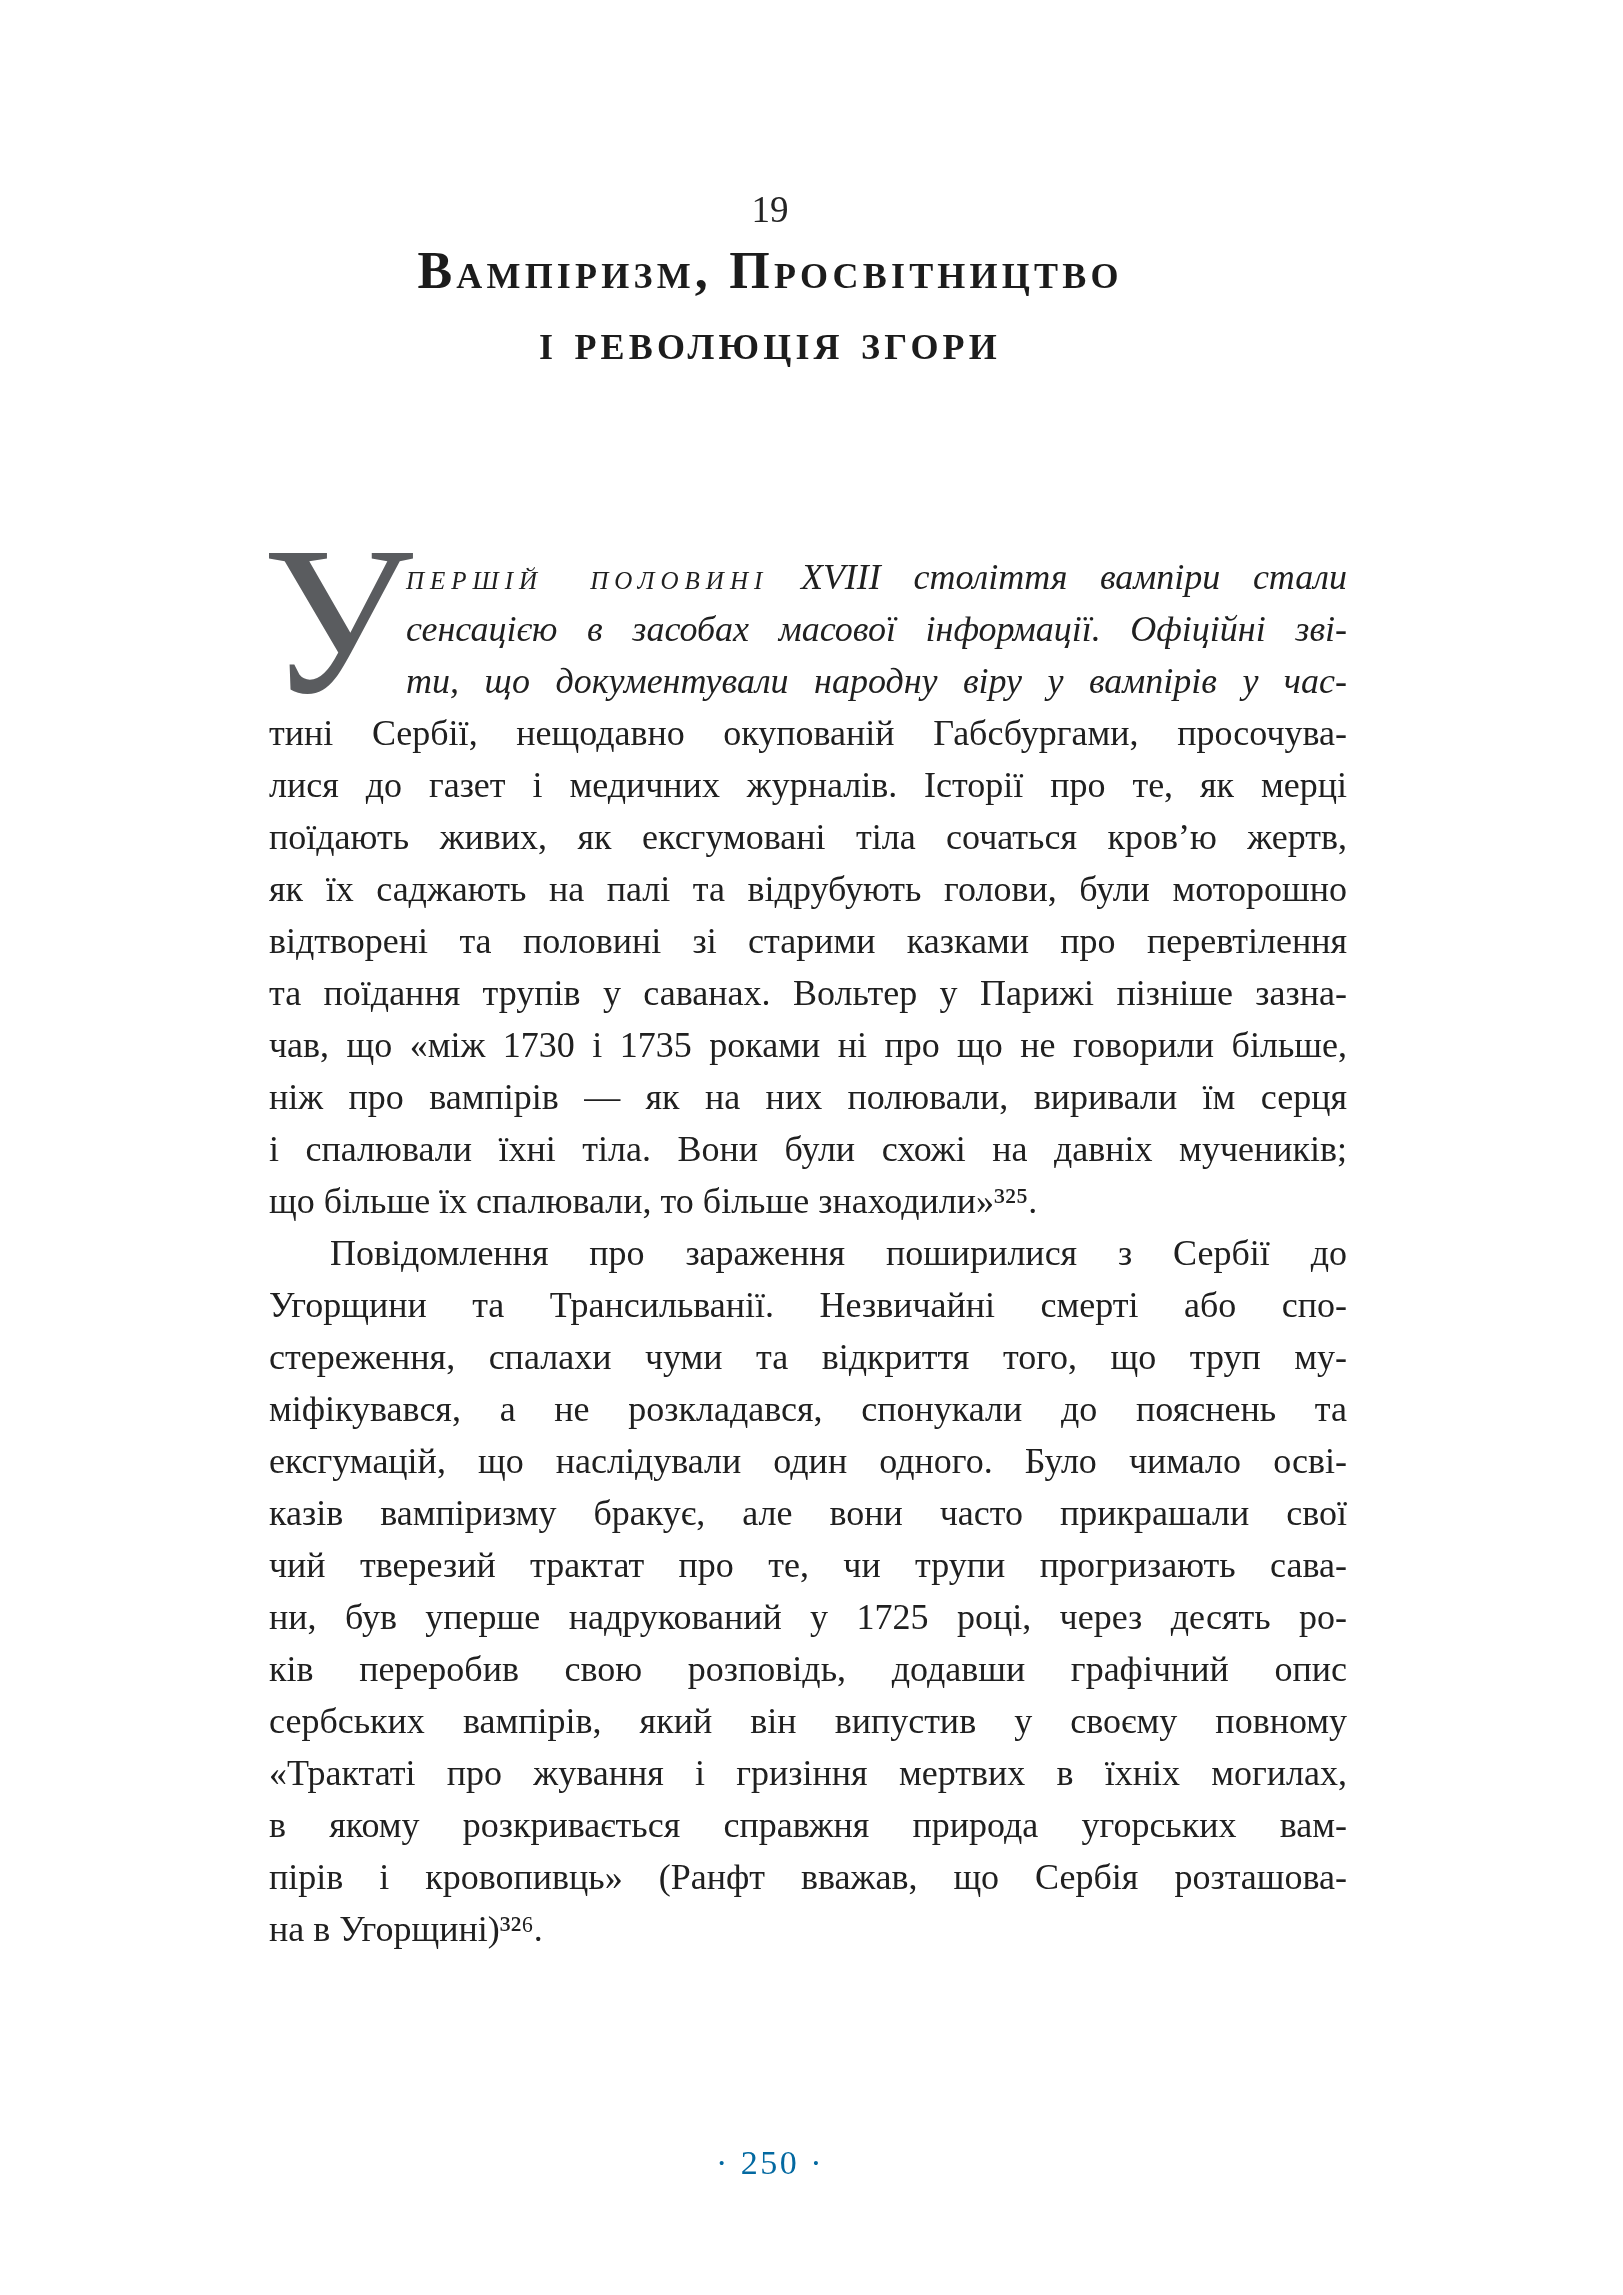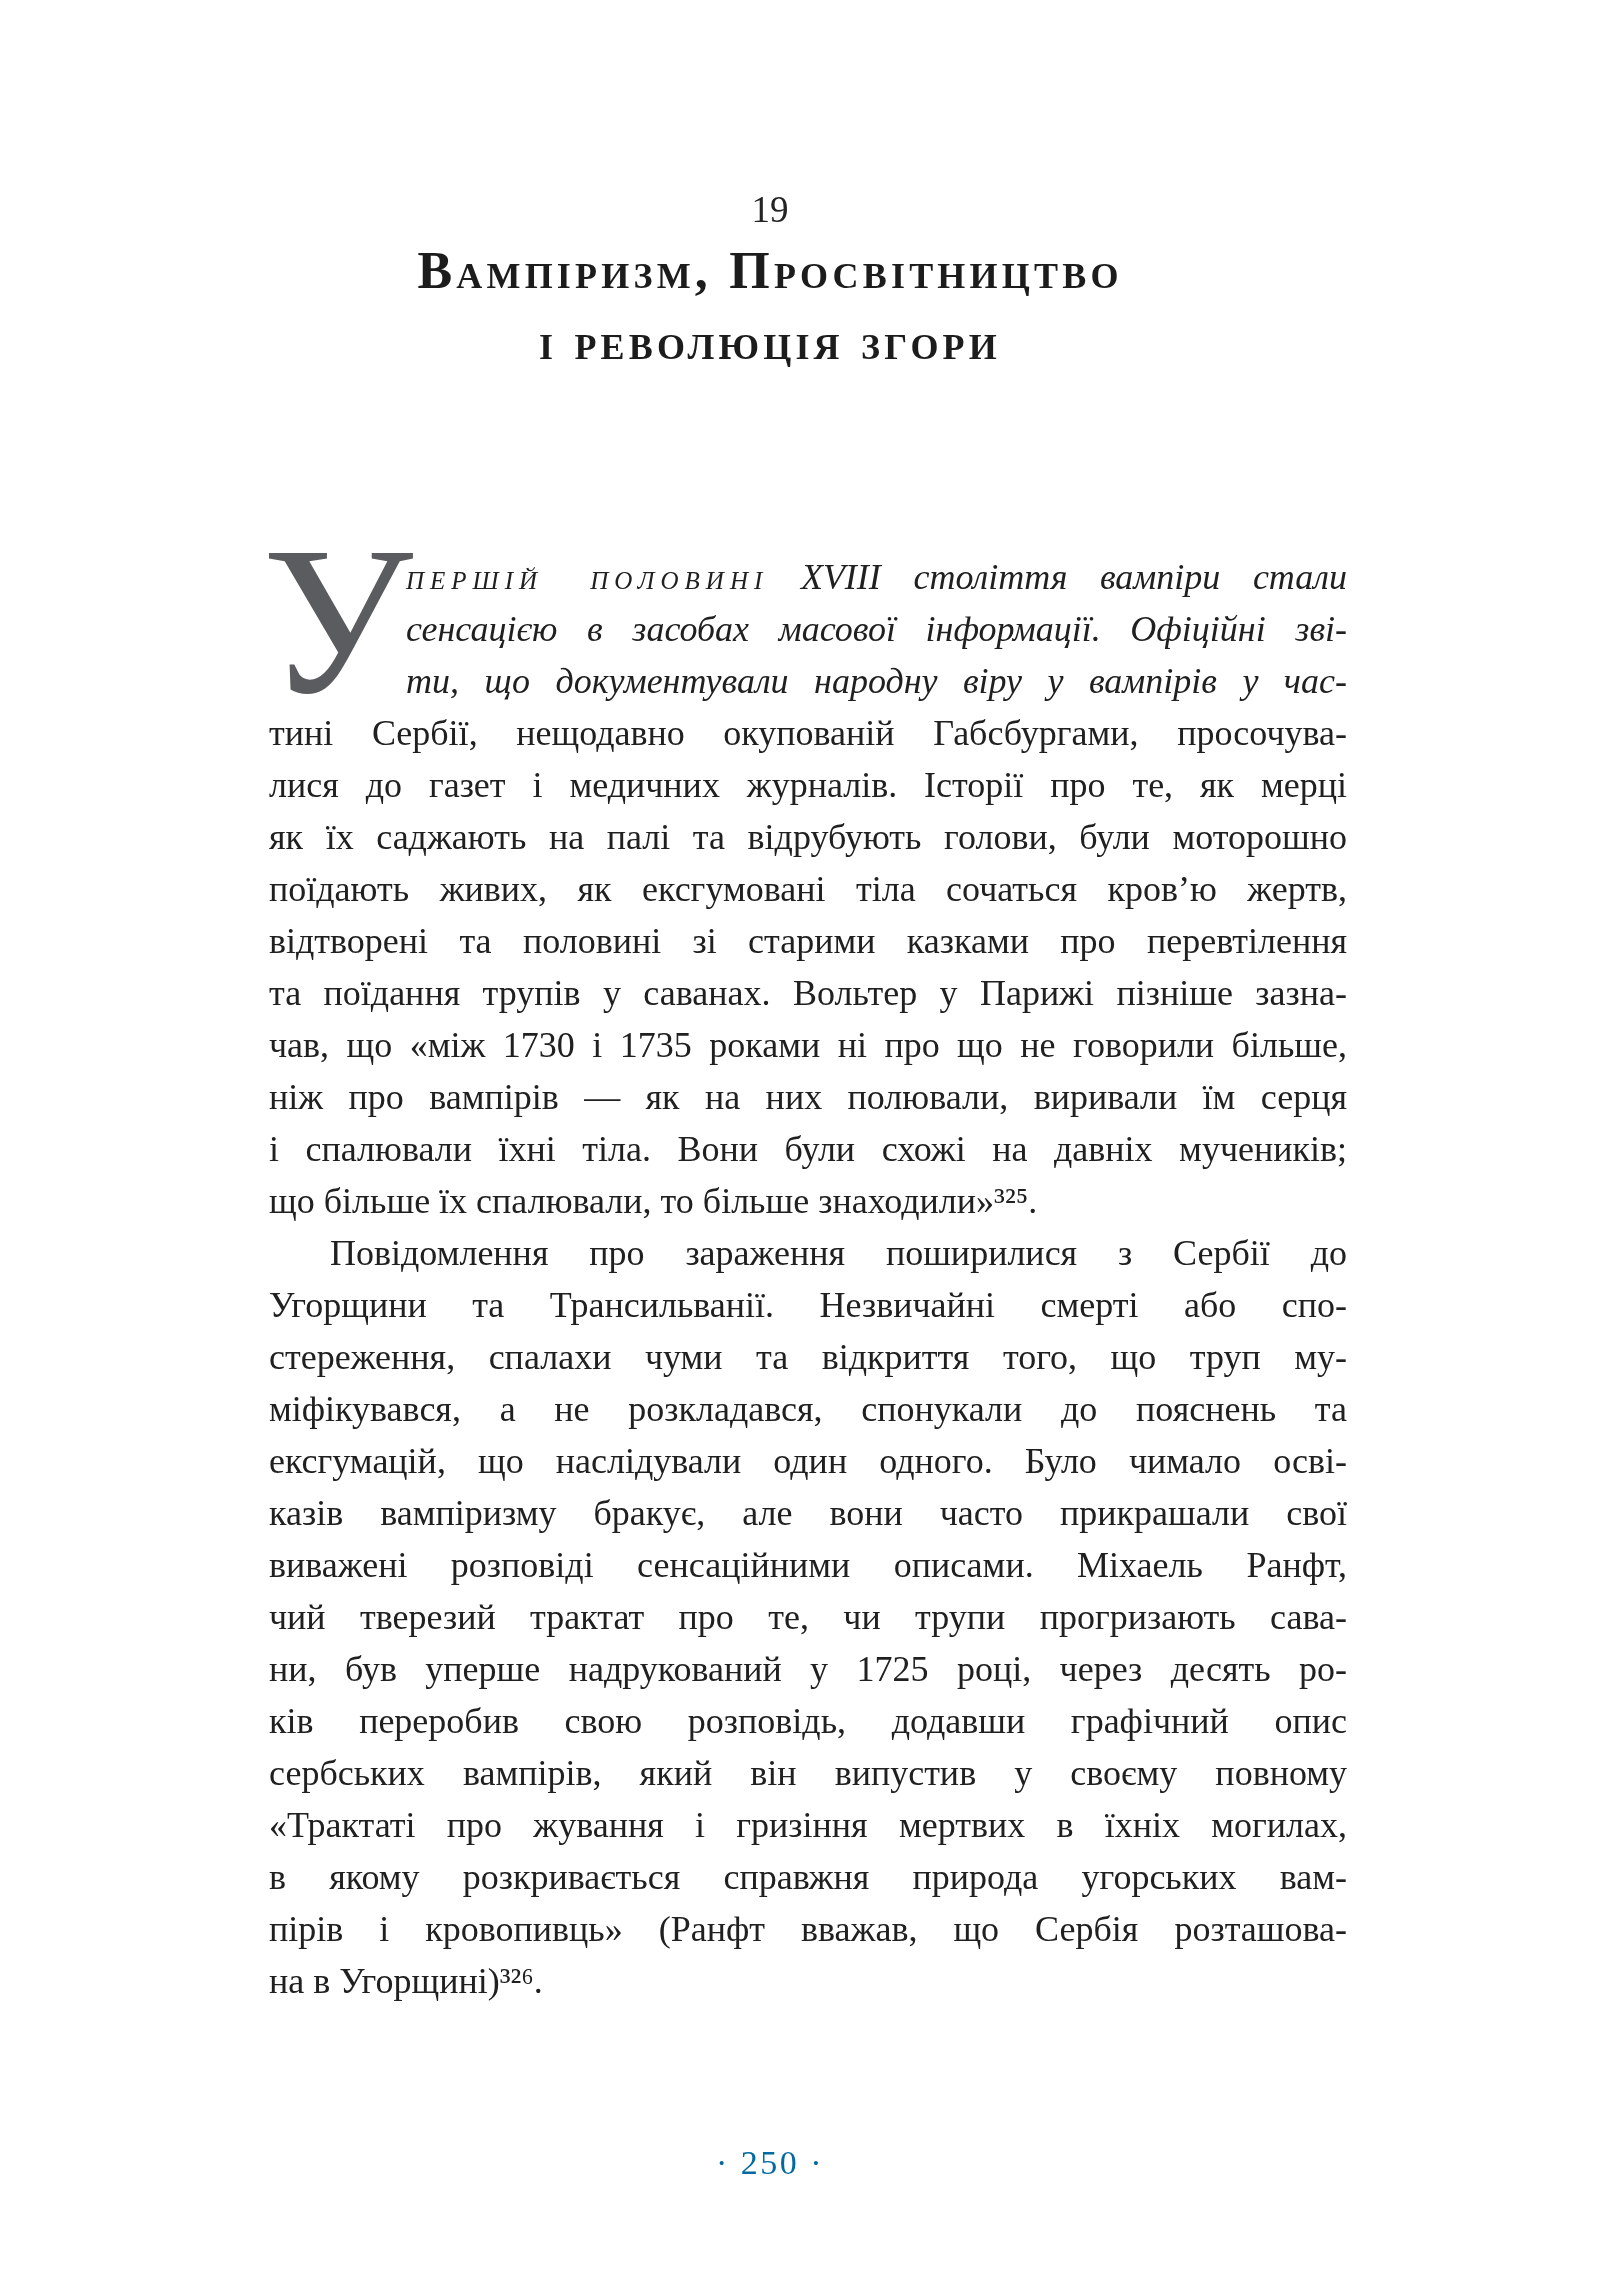"як їх саджають на палі" div.line { order: before "поїдають живих, як ексгумовані тіла" -> after "поїдають живих, як ексгумовані тіла" }
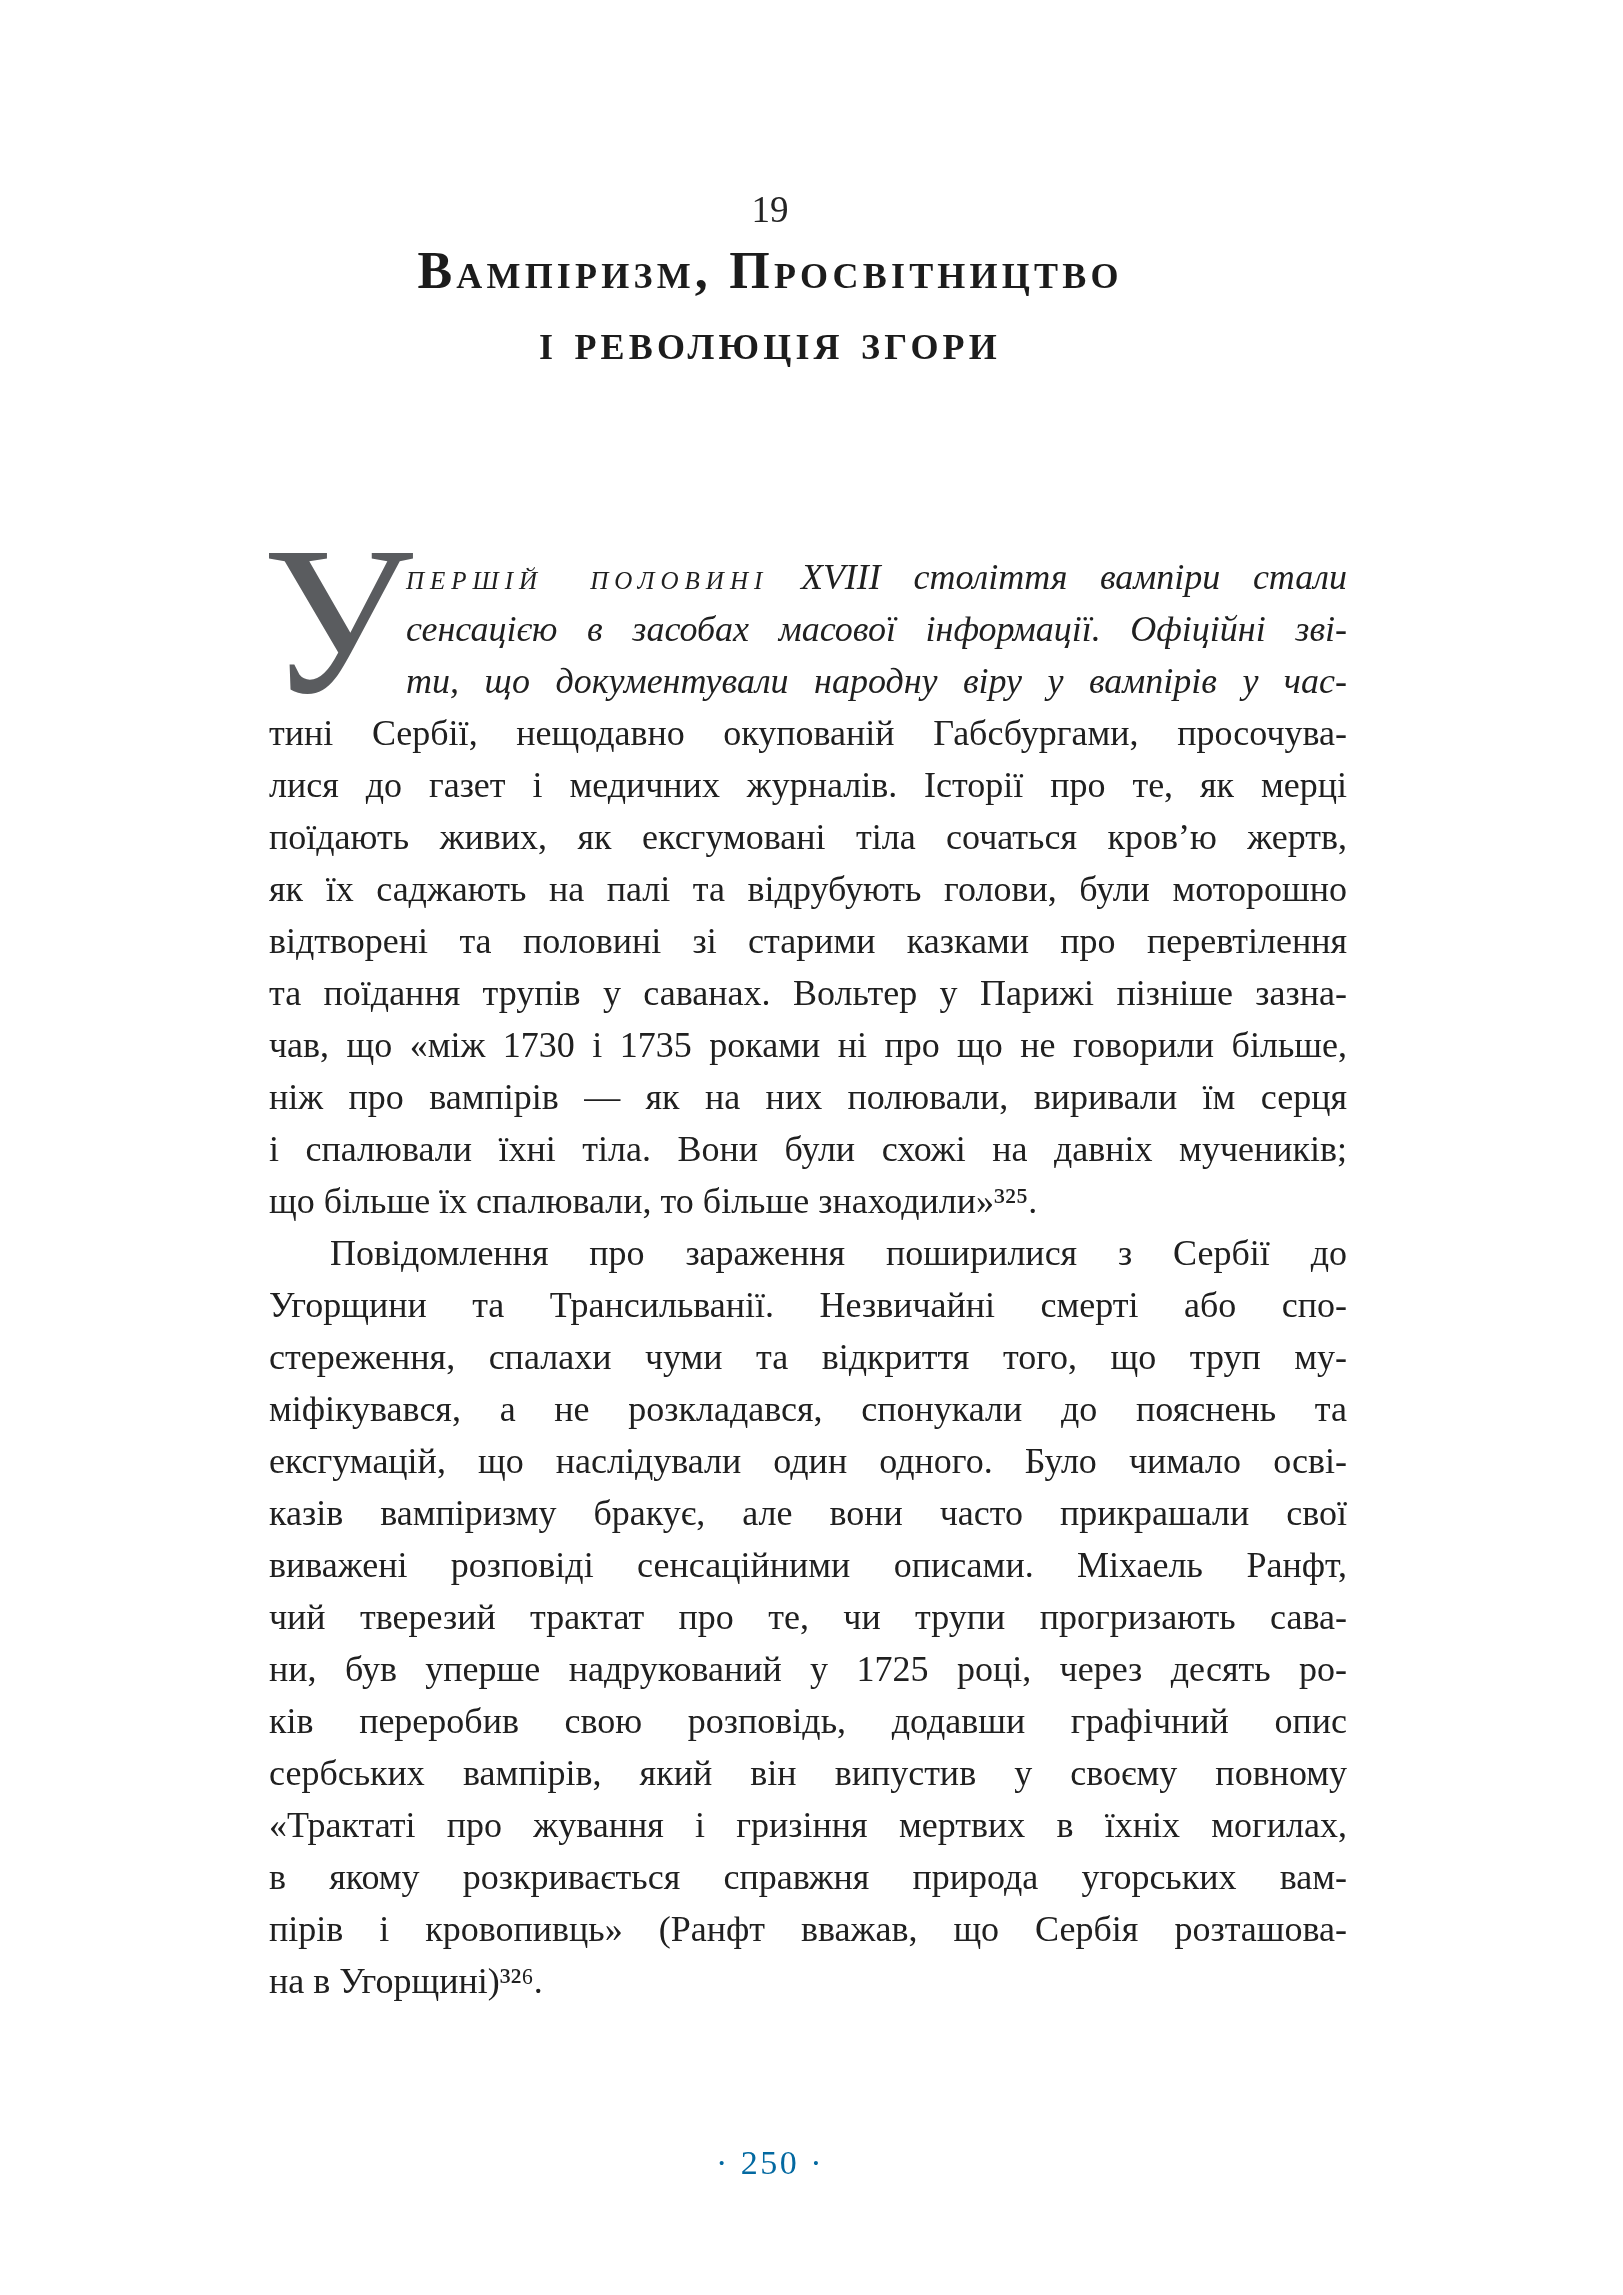"виважені розповіді сенсаційними описами." div.line { html: <div>виважені розповіді сенсаційними описами. Міхаель Ранфт,</div> -> none }
